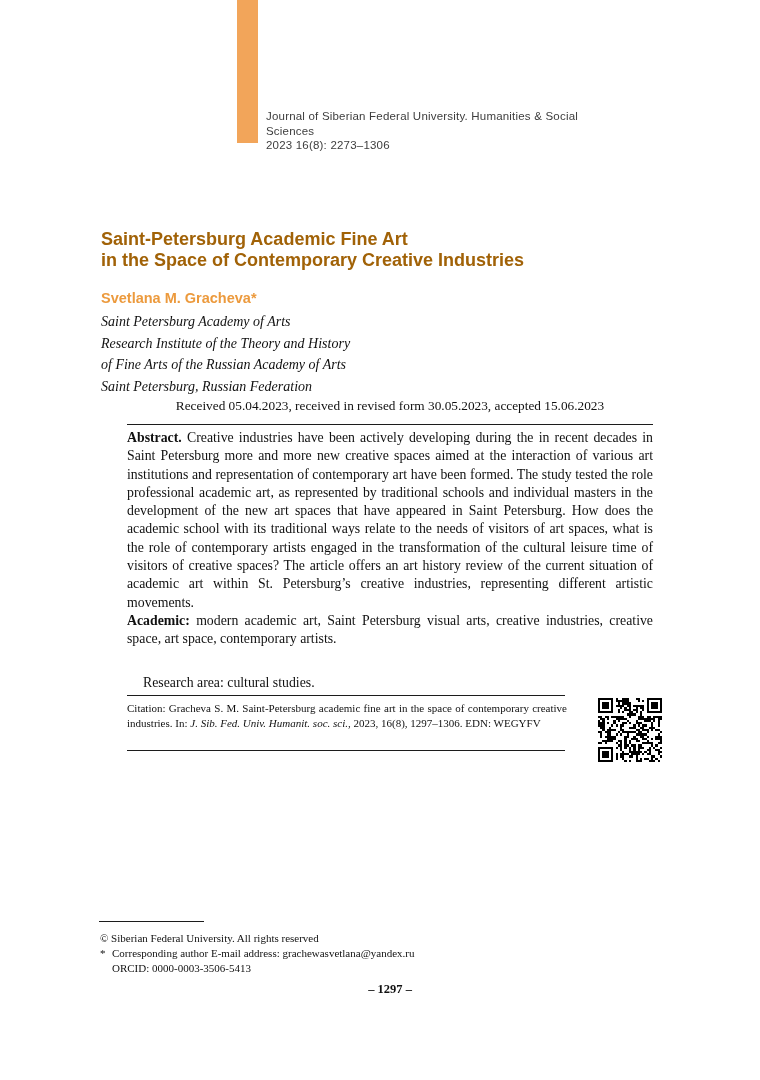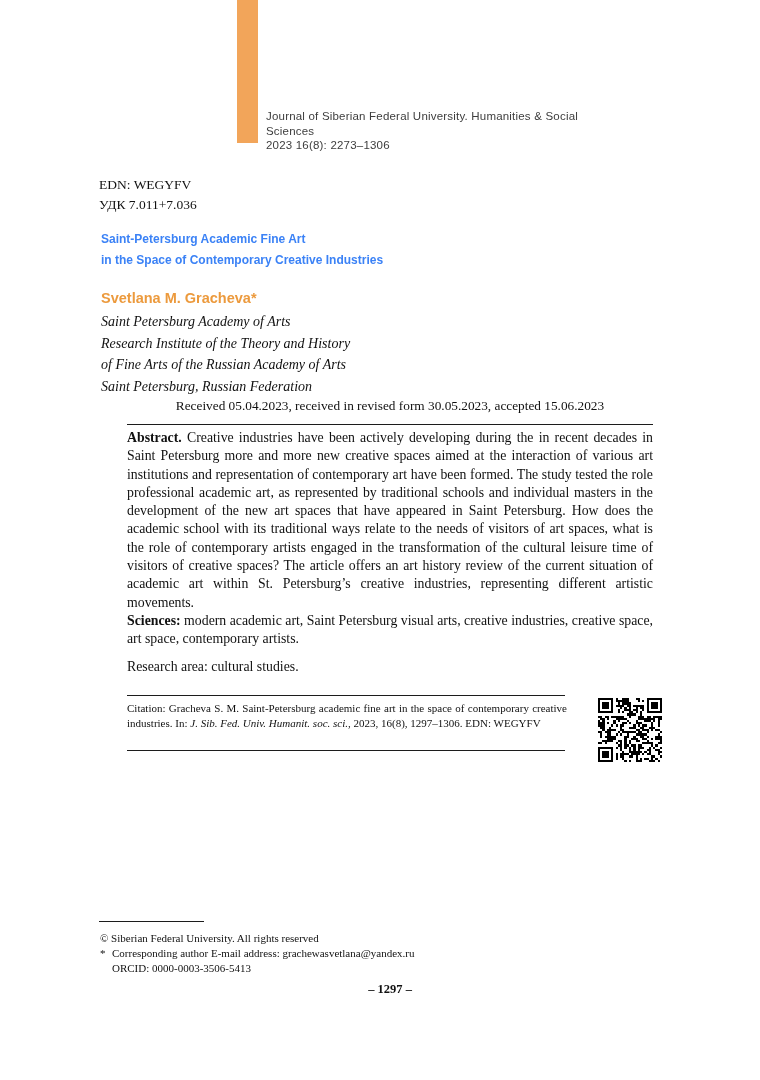"EDN: WEGYFV" div.edn-block { html: <div> <div>EDN: WEGYFV</div> <div>УДК 7.011+7.036</div> </div> -> none }
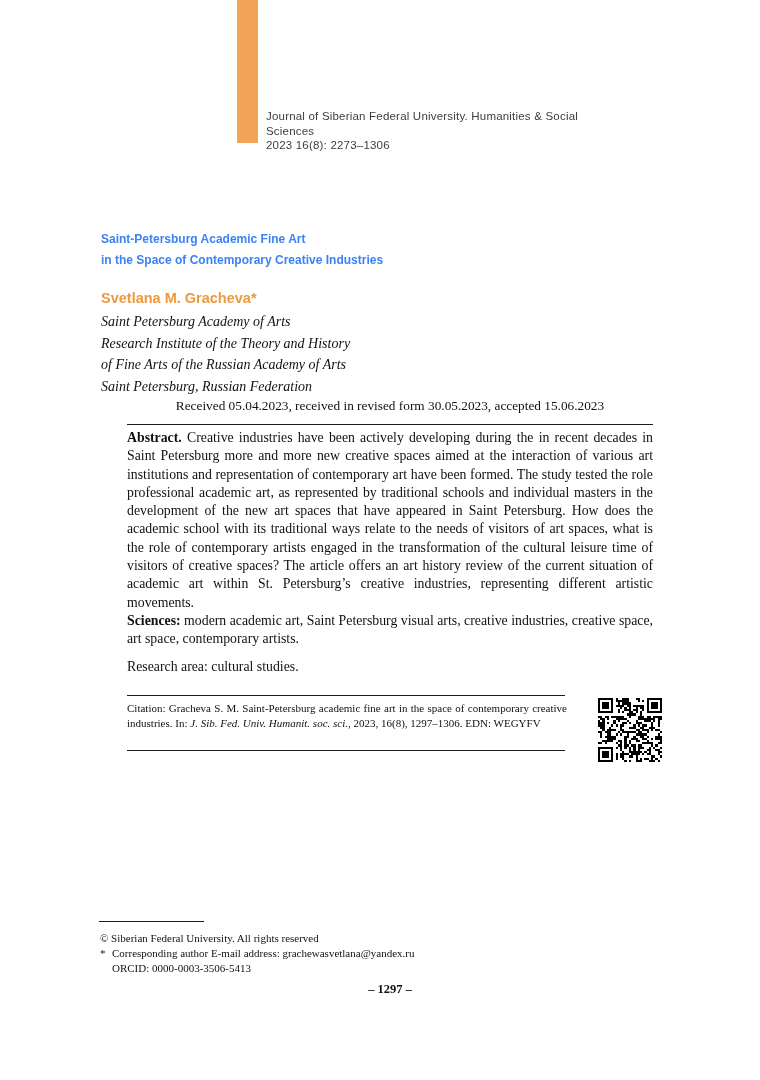"Saint-Petersburg Academic Fine Art" .article-title { color: #3b82f6 -> #a16207; font-size: 12px -> 18px }
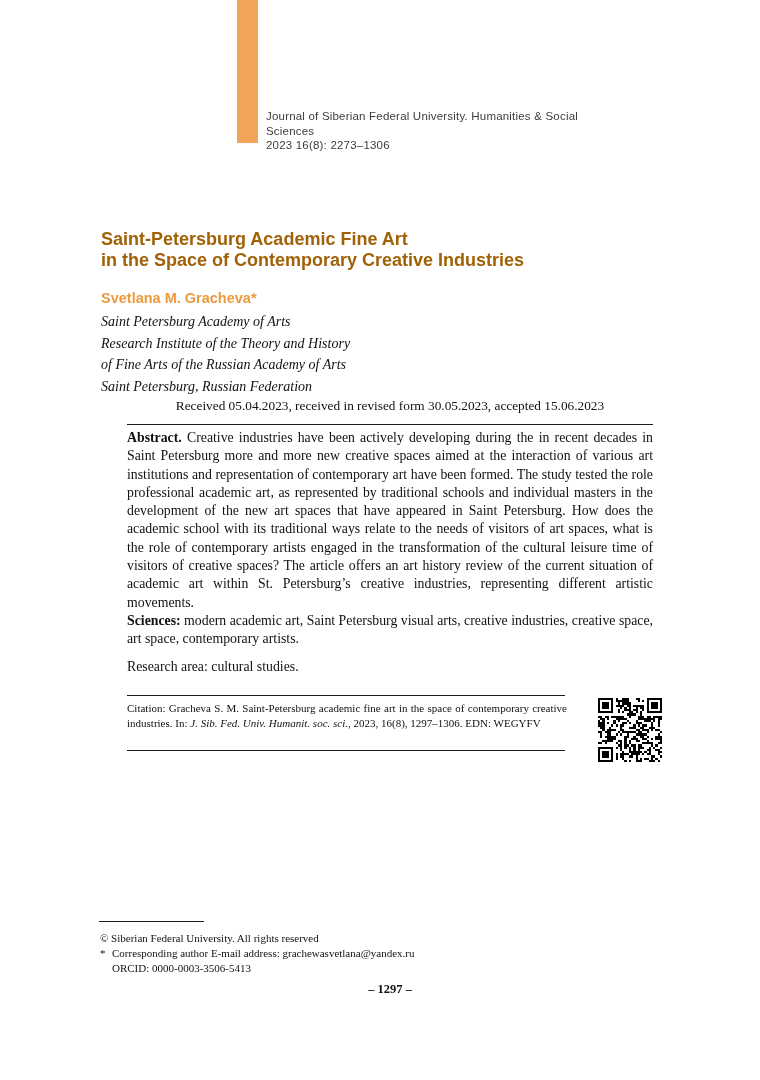"Sciences:" span.b { text: Sciences -> Academic }
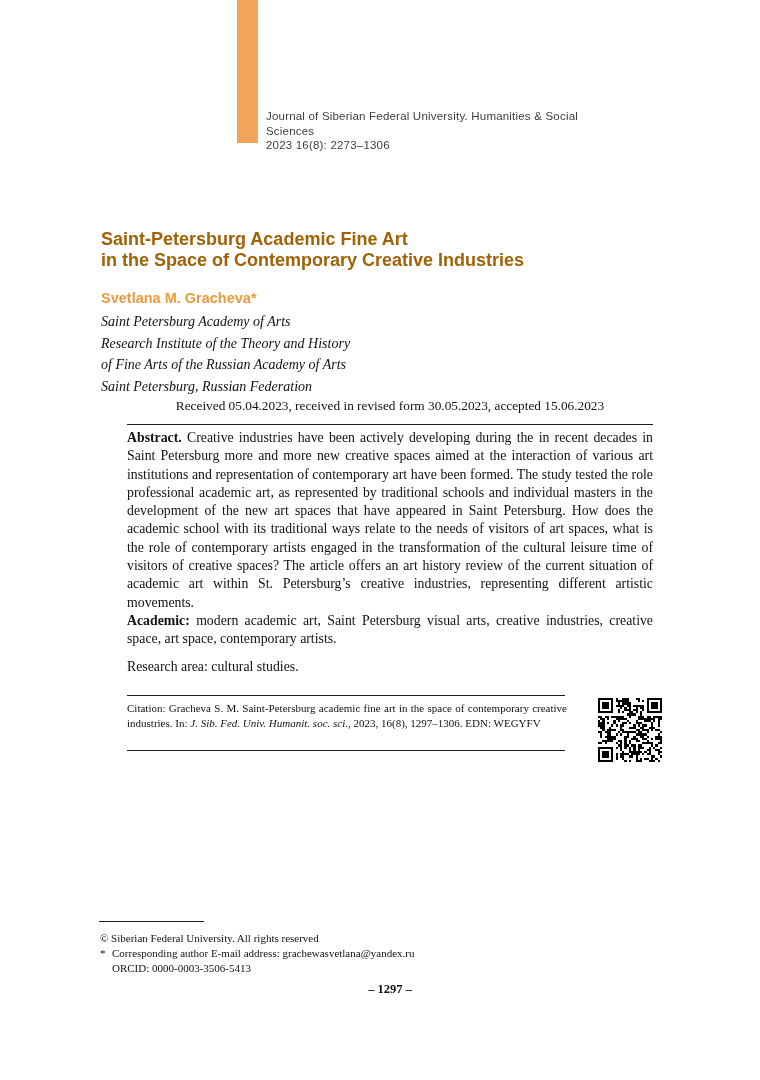"Research area: cultural studies." p.research-para { margin: 0 -> 16px }
